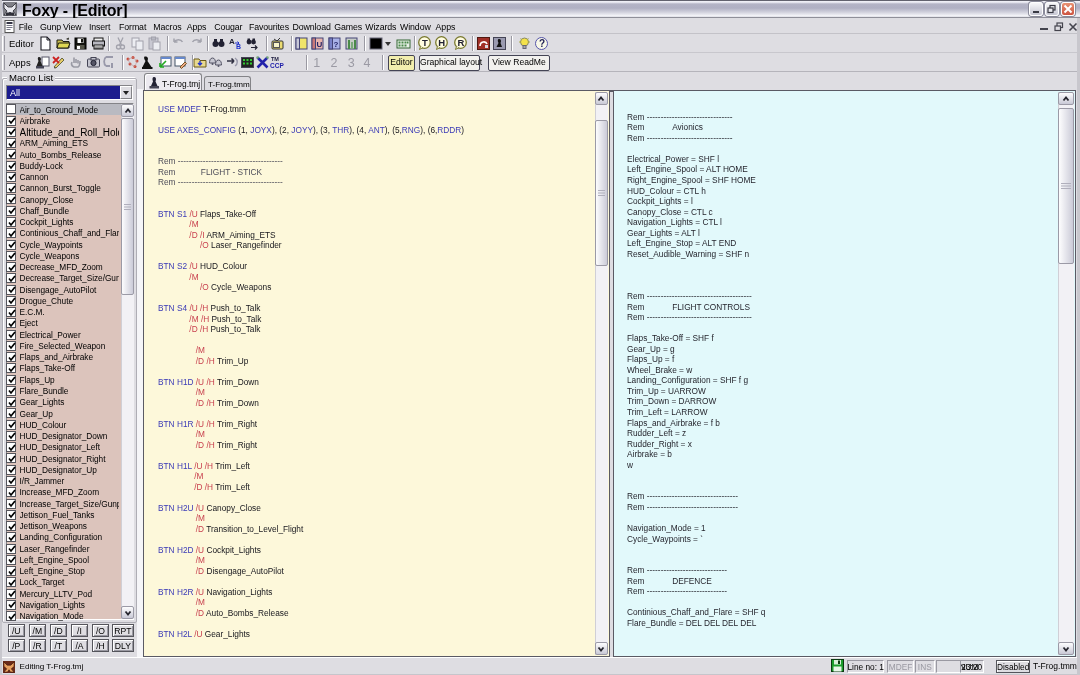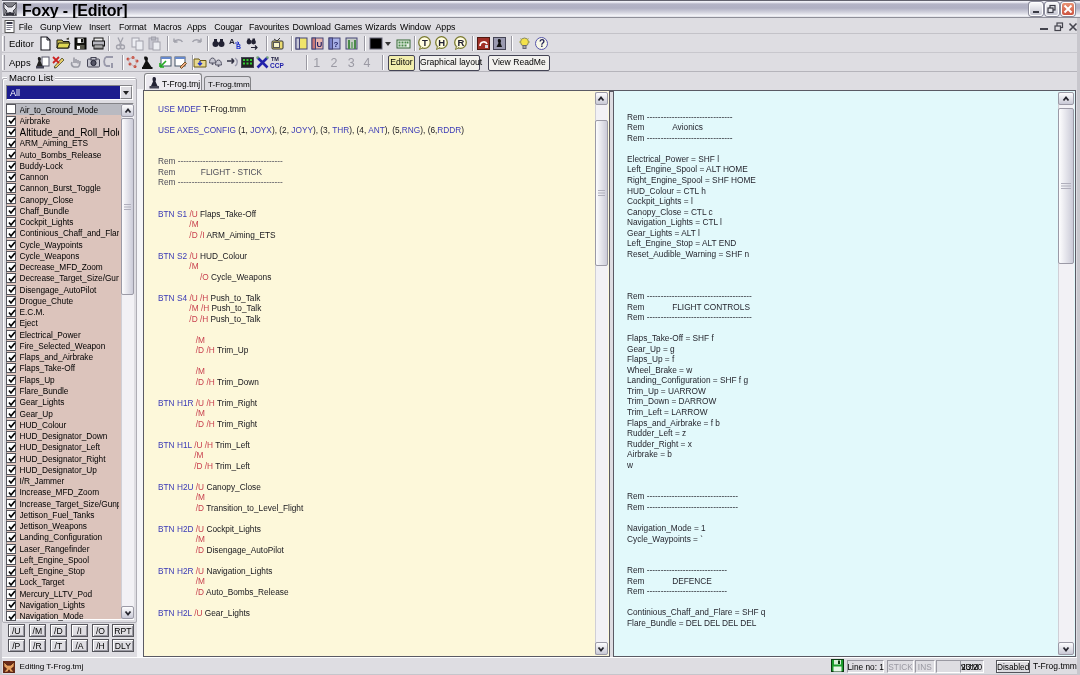"/O Laser_Rangefinder" div.t { html: none -> <div><span>BTN S1 /D </span><span>/O</span> <span>Laser_Rangefinder</span></div> }
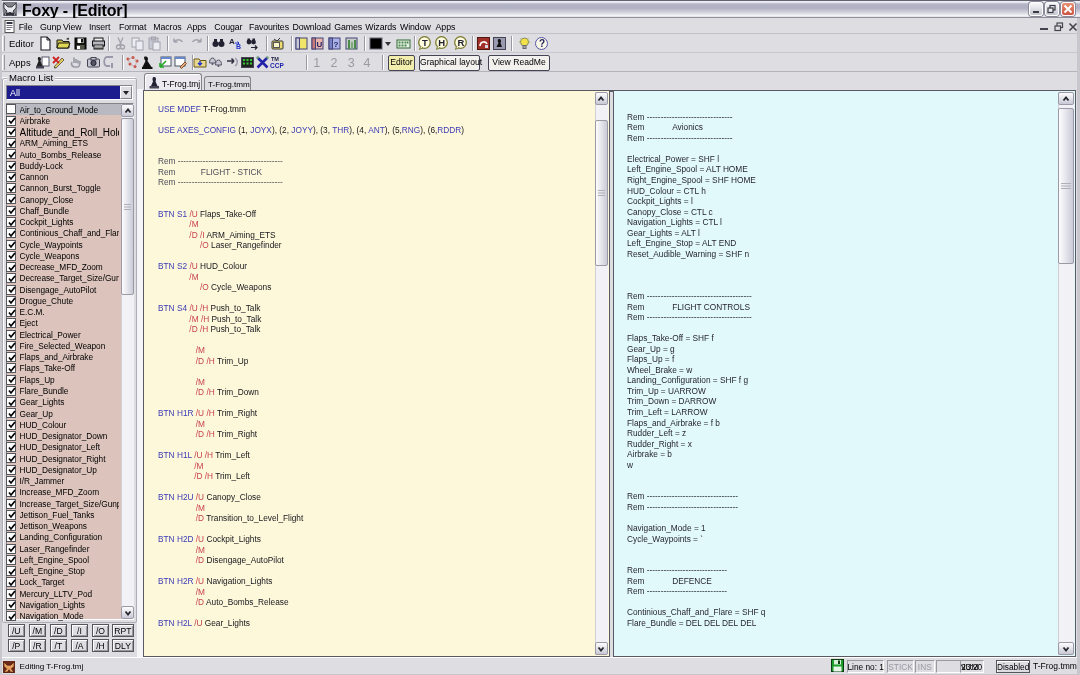"BTN H1D /U /H Trim_Down" div.t { html: none -> <div><span>BTN H1D</span> <span>/U /H</span> <span>Trim_Down</span></div> }
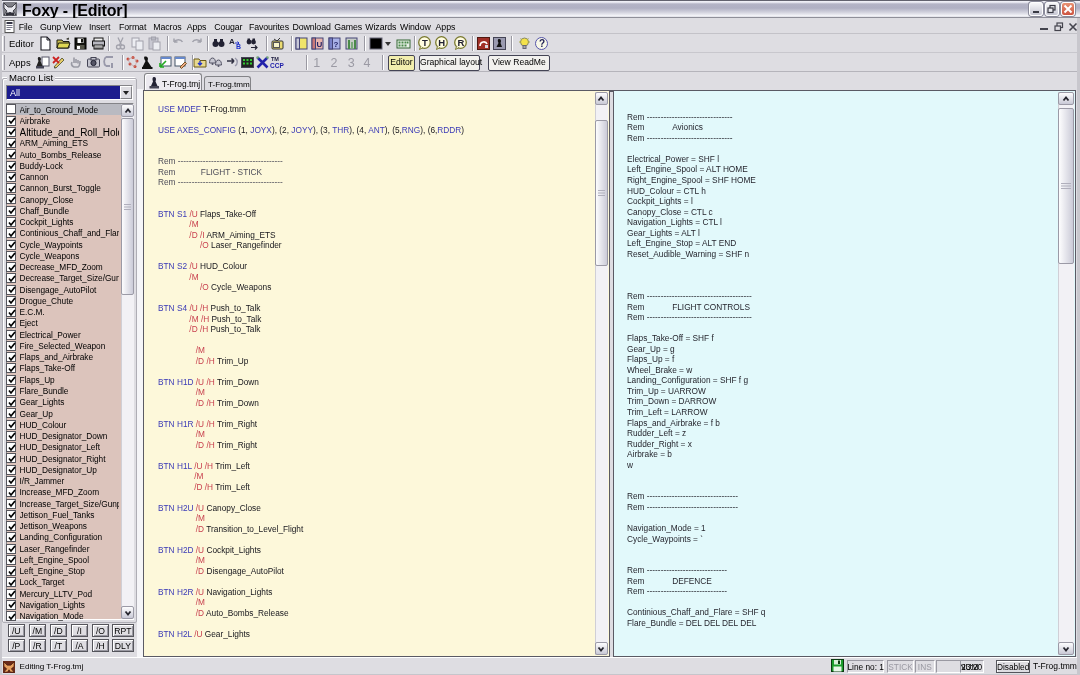"STICK" div.abs { text: STICK -> MDEF }
